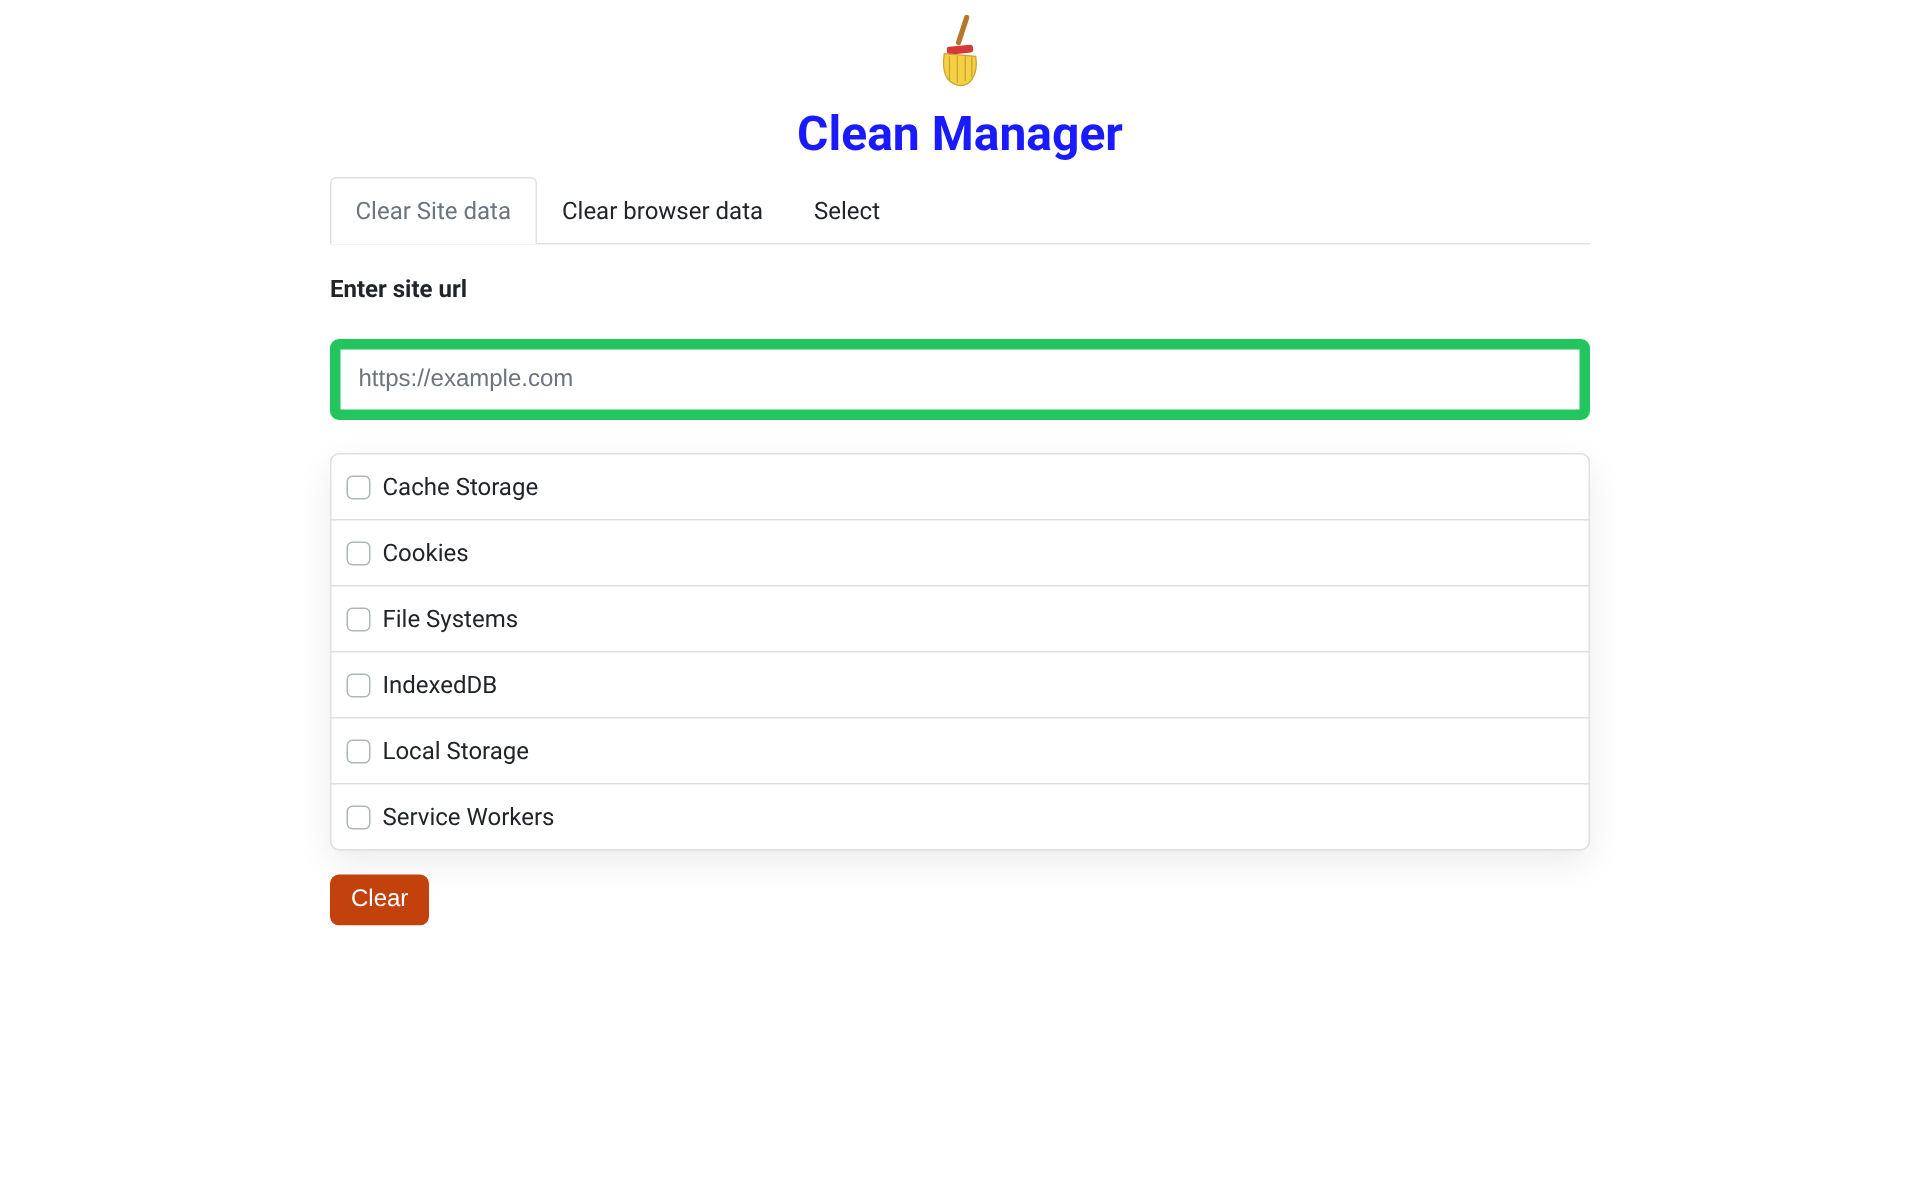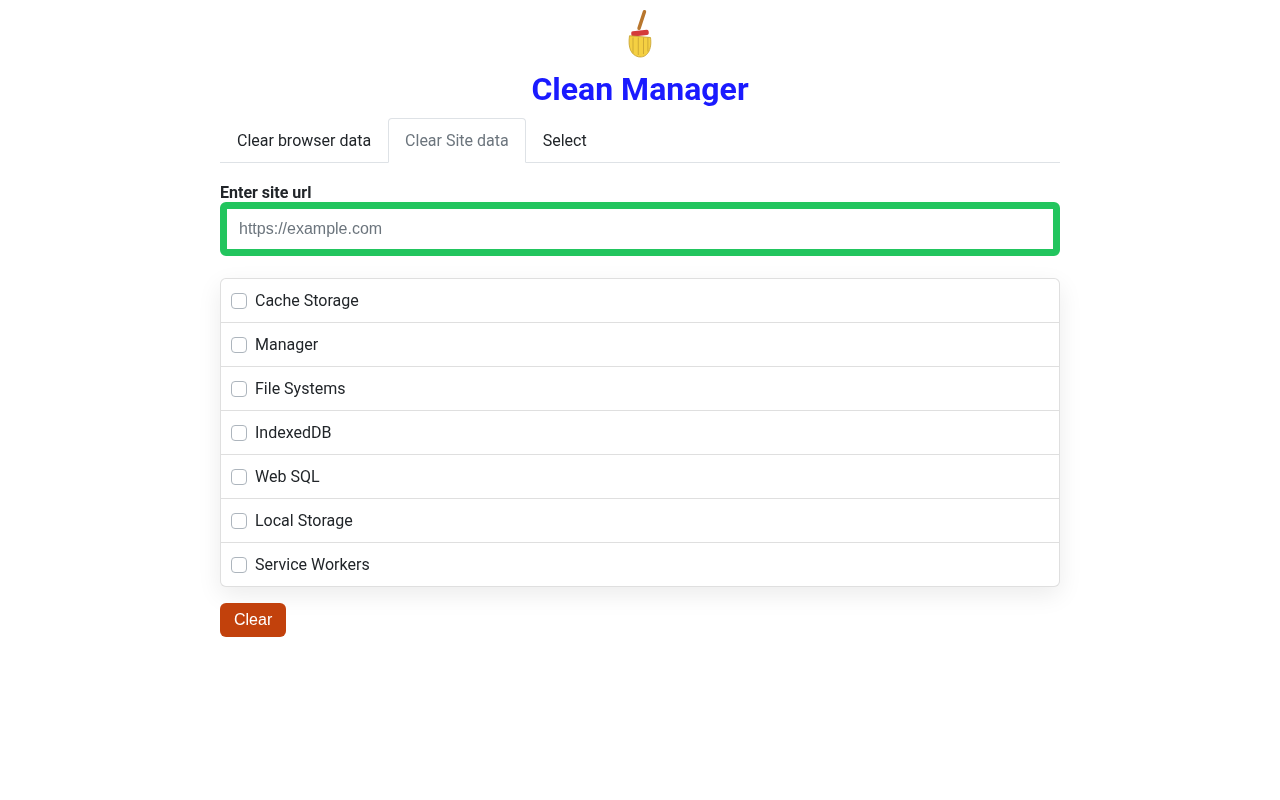"Clear browser data" li.nav-item { order: before "Clear Site data" -> after "Clear Site data" }
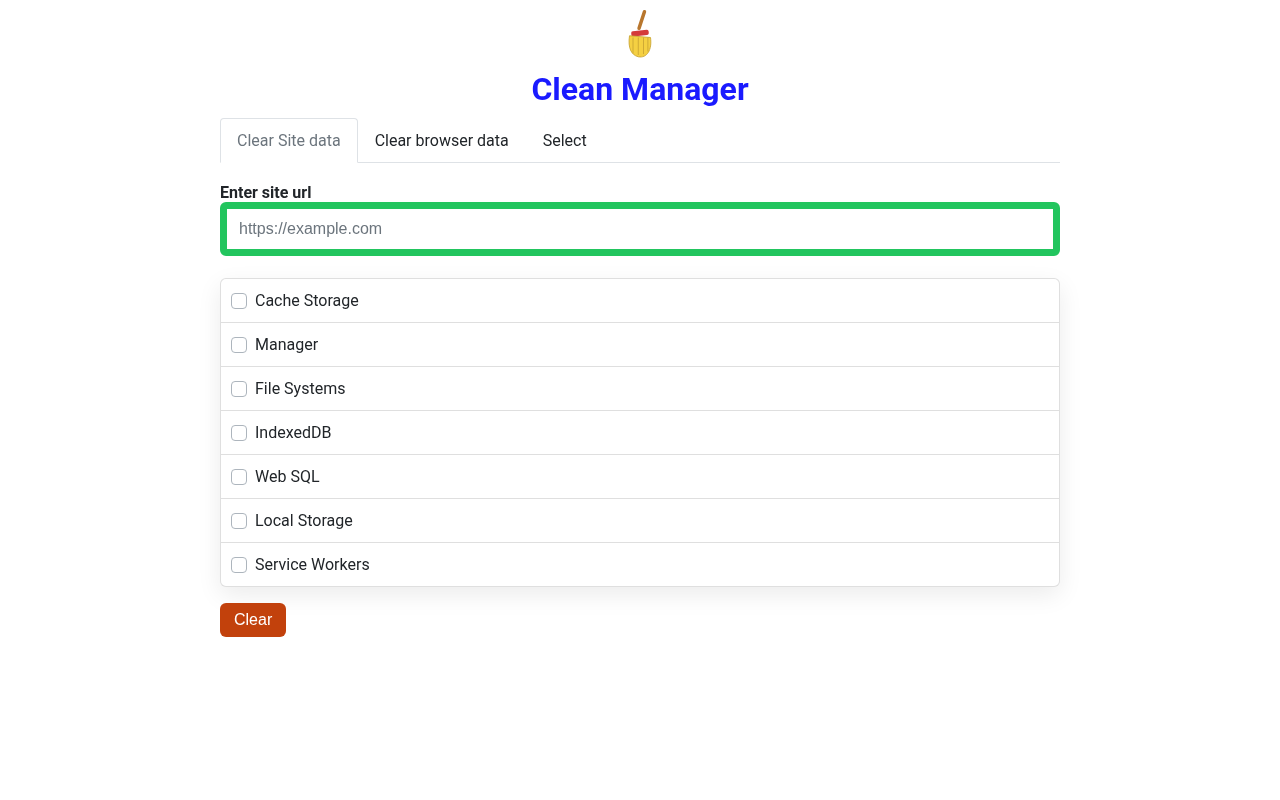"Enter site url" .form-label { margin-bottom: 0 -> 24px }
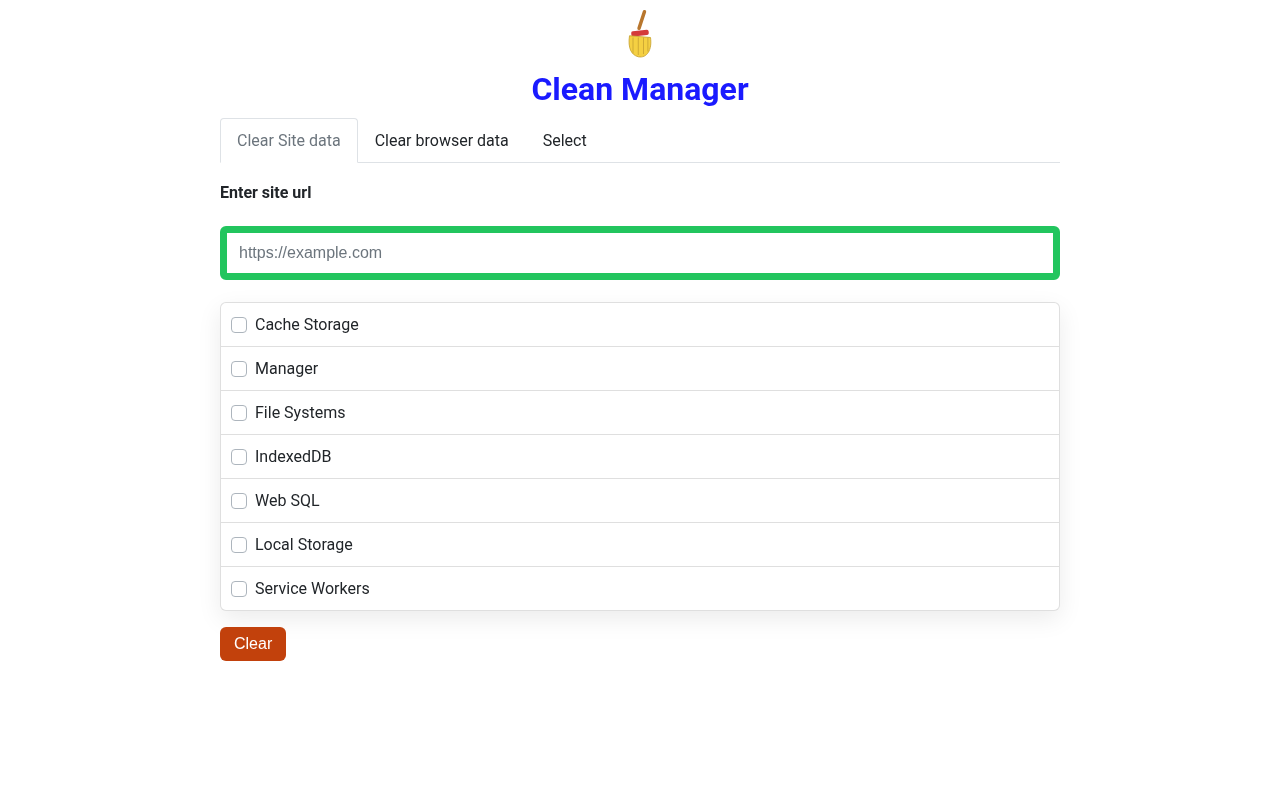"Manager" span { text: Manager -> Cookies }
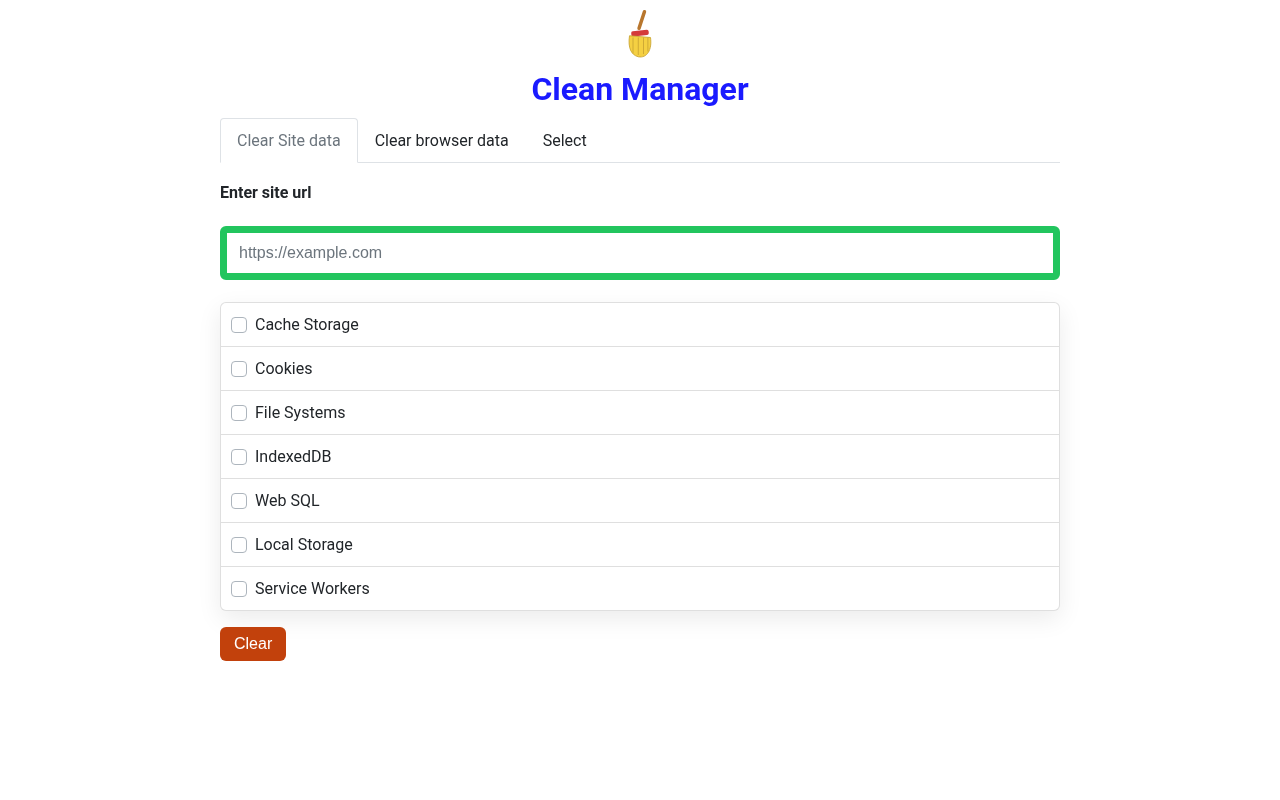"Web SQL" li.list-group-item { html: <li> <span></span> <span>Web SQL</span> </li> -> none }
